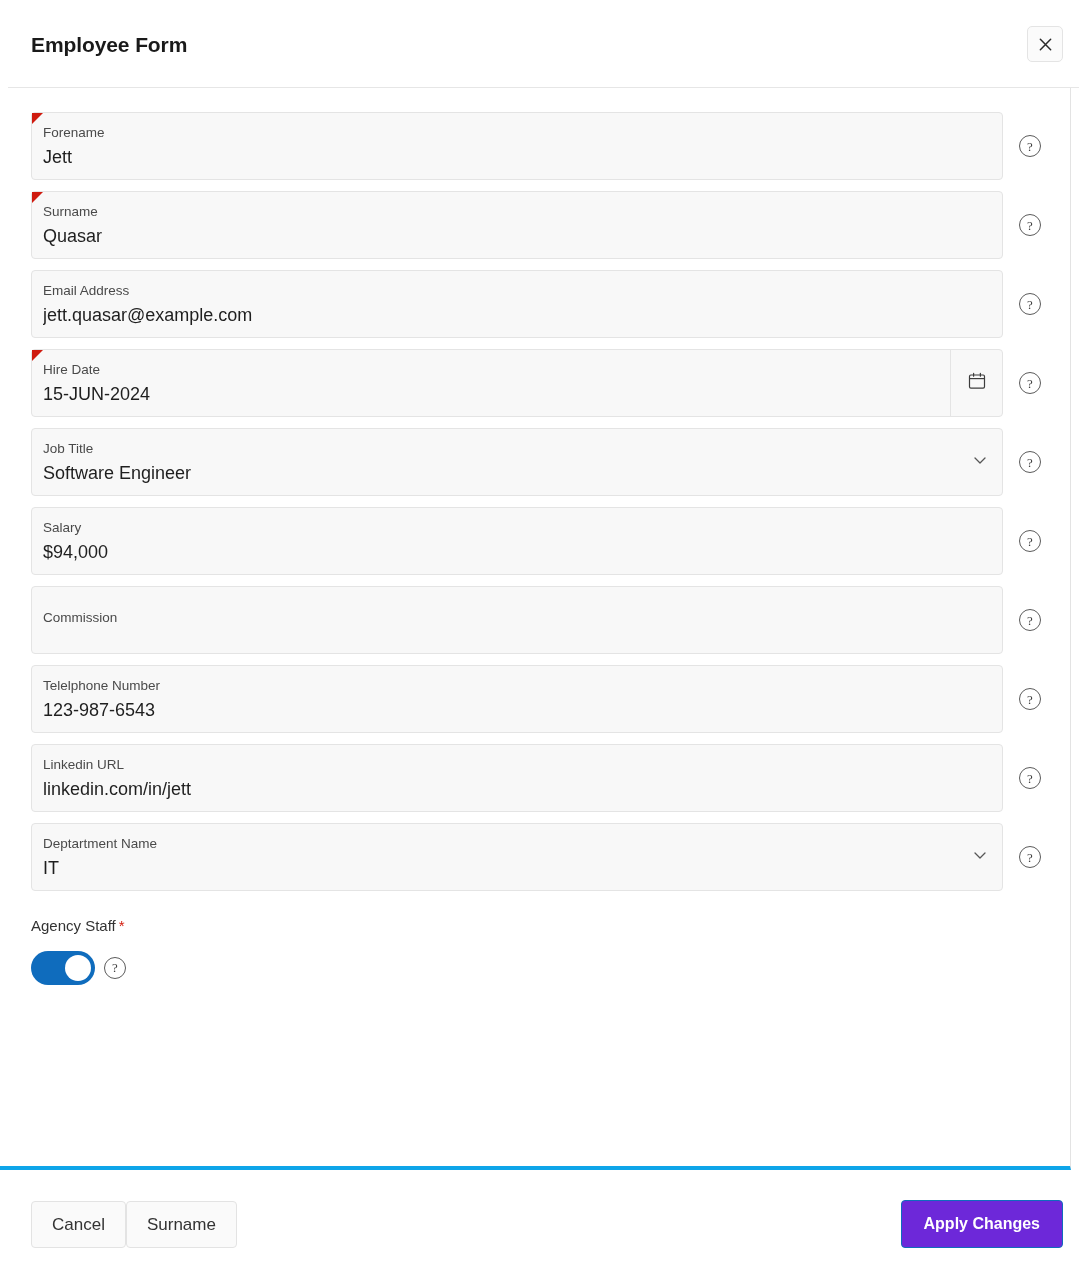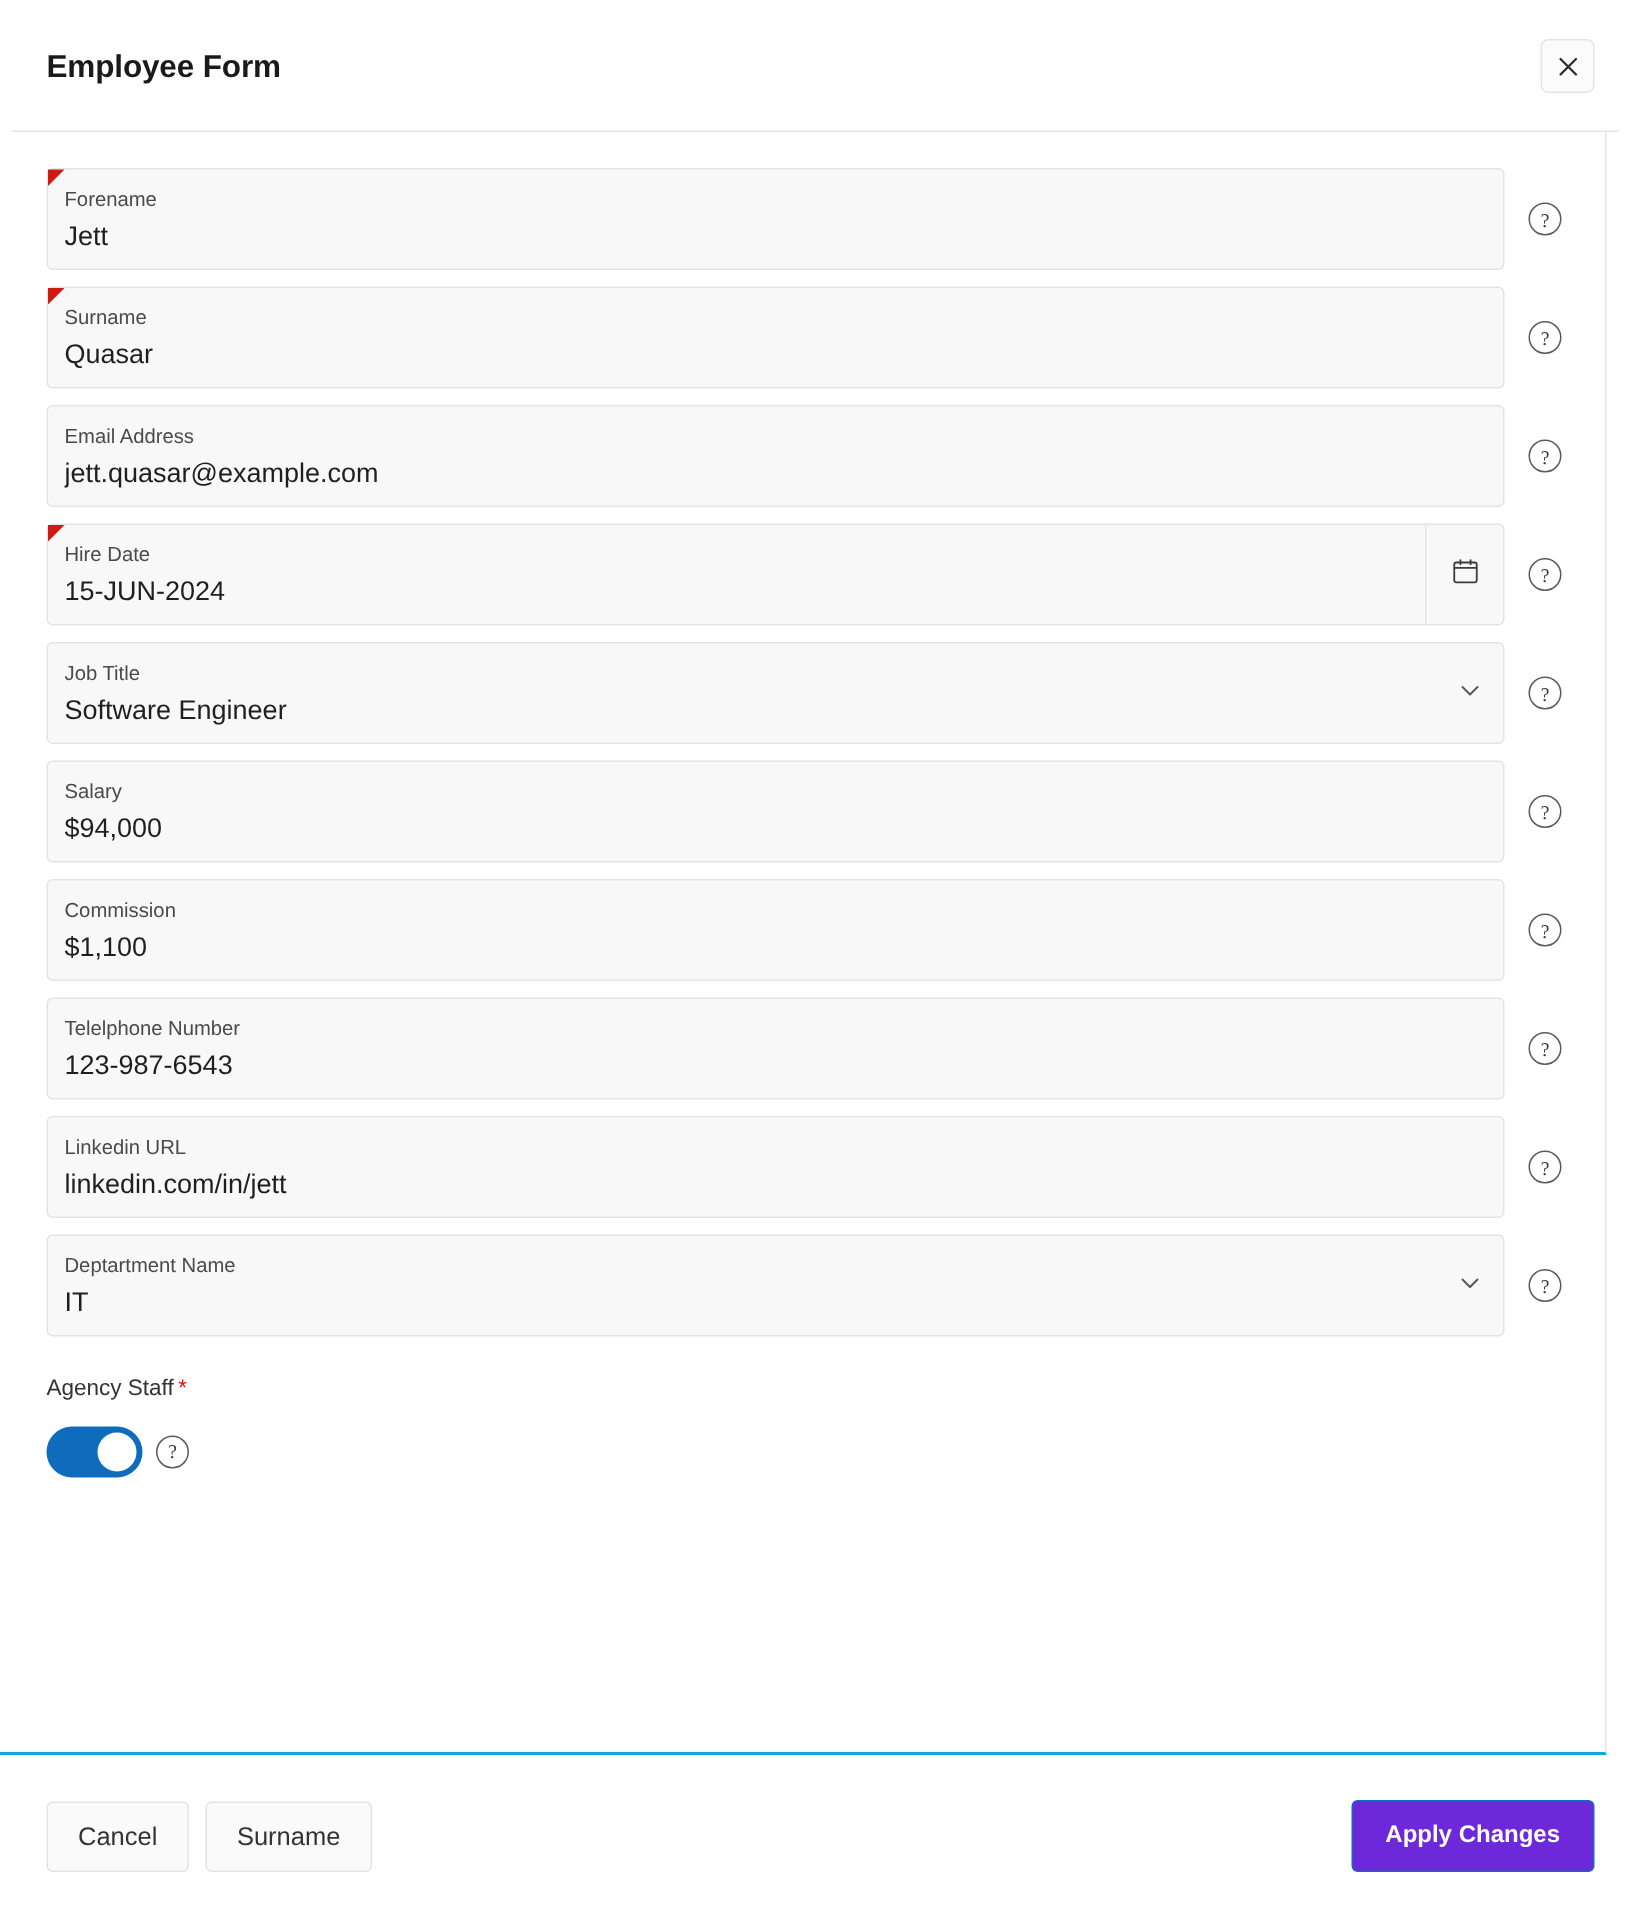"Forename" .dialog-body { border-bottom: 2px solid #0ea5e9 -> 4px solid #0ea5e9 }
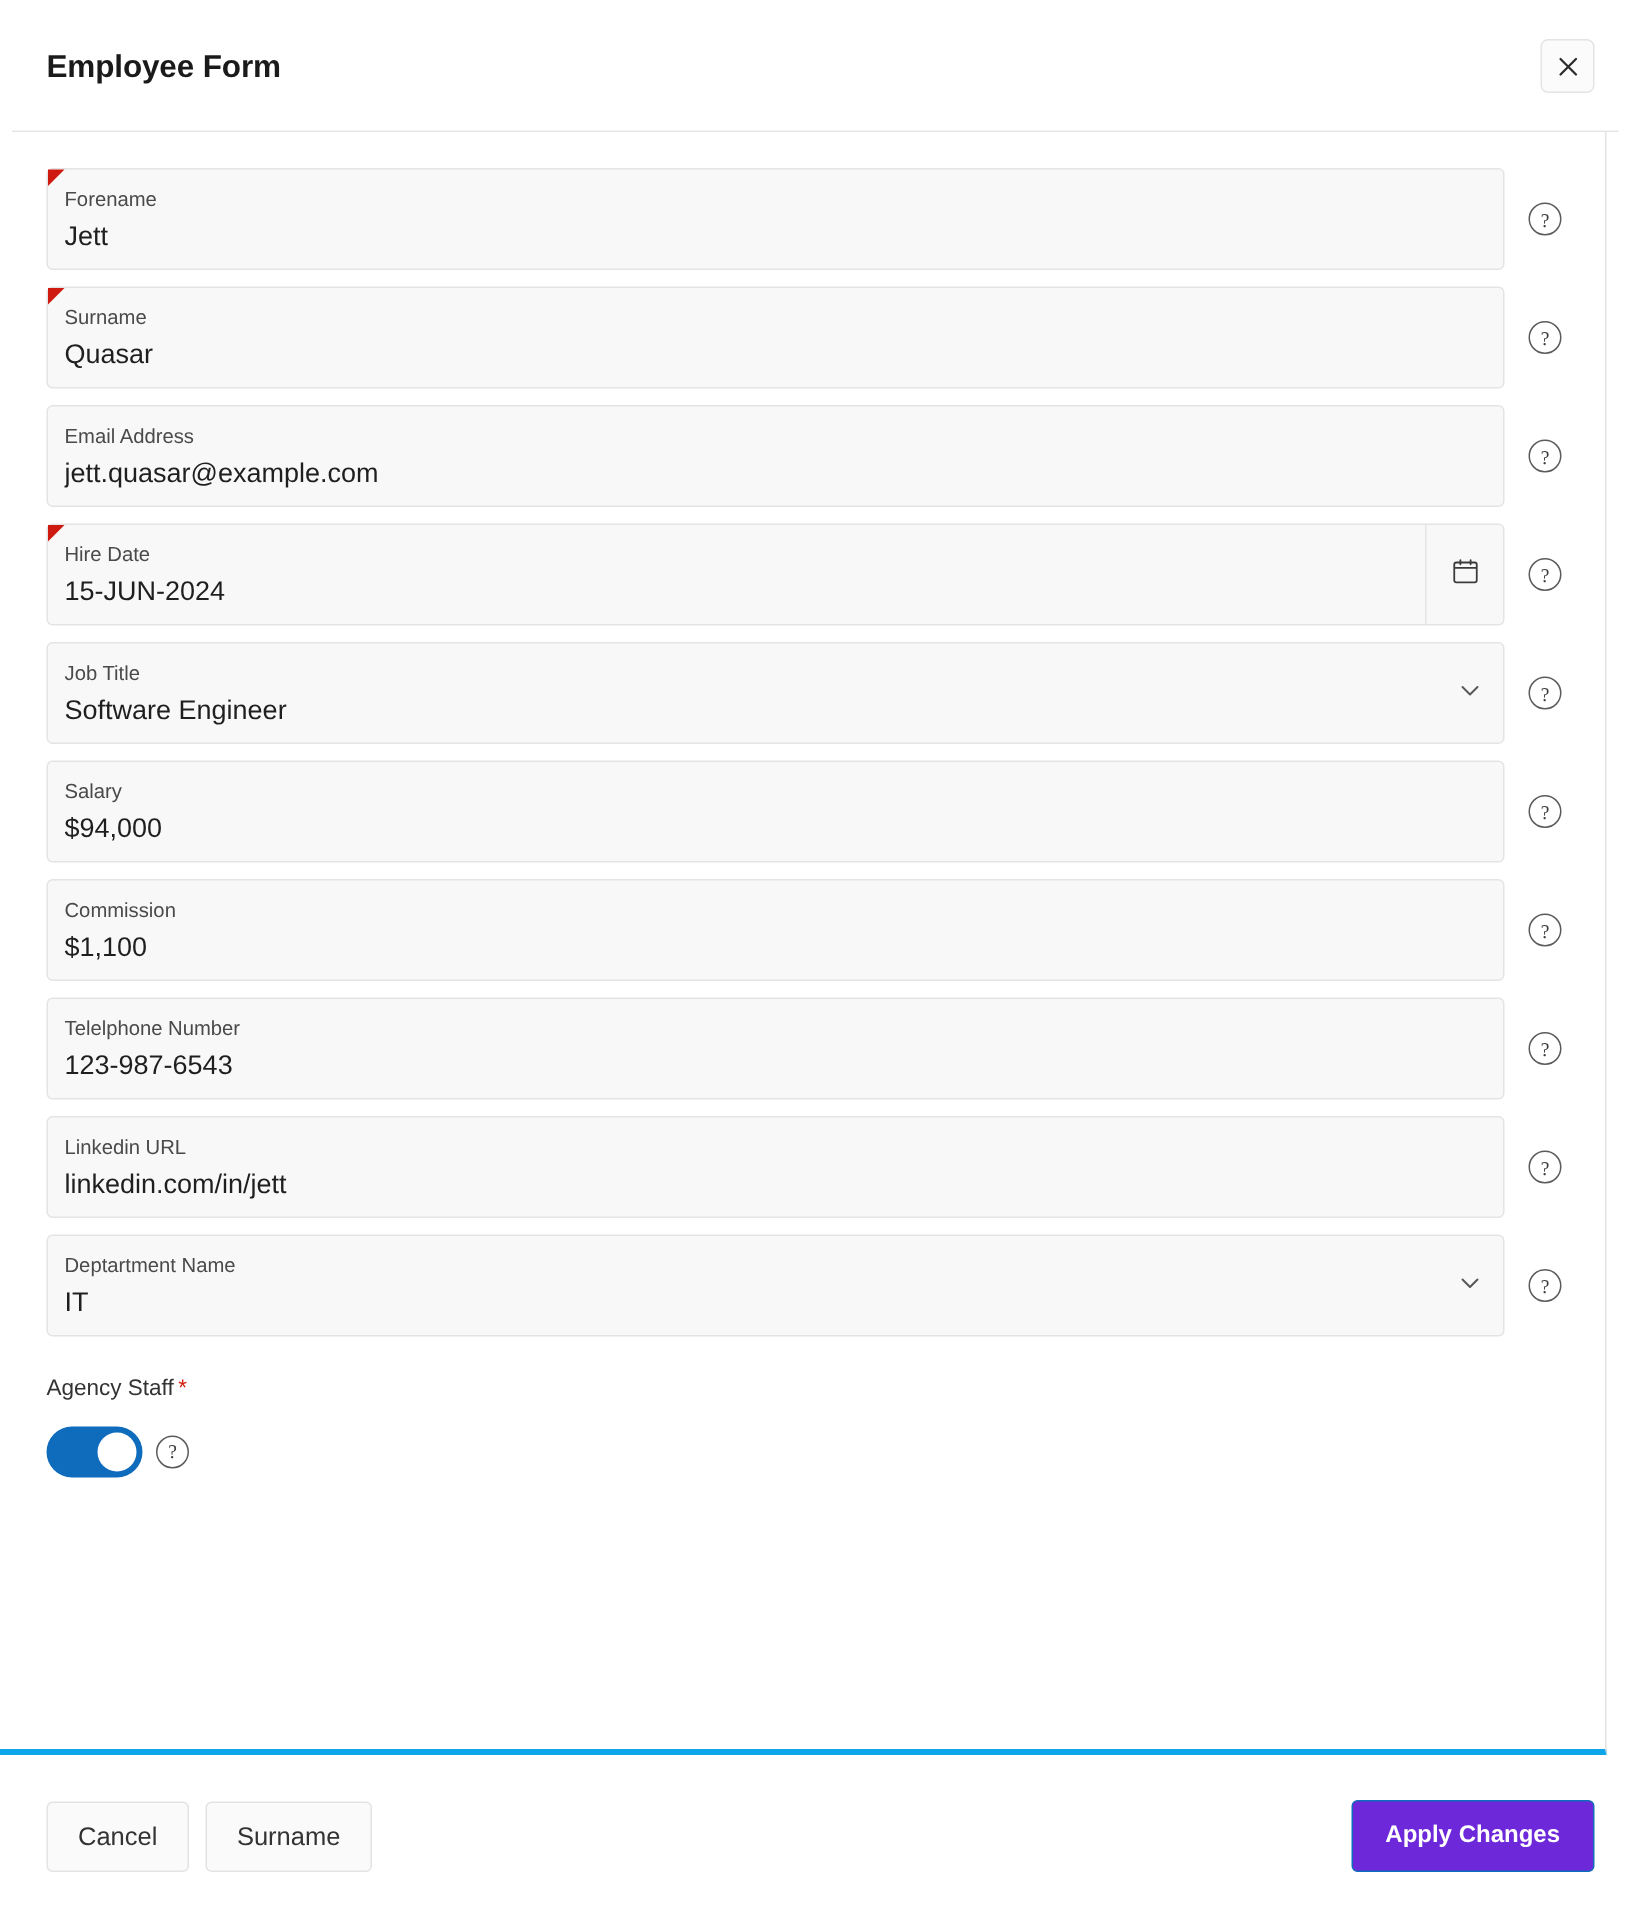"$1,100" div.field-value { html: <div>$1,100</div> -> none }
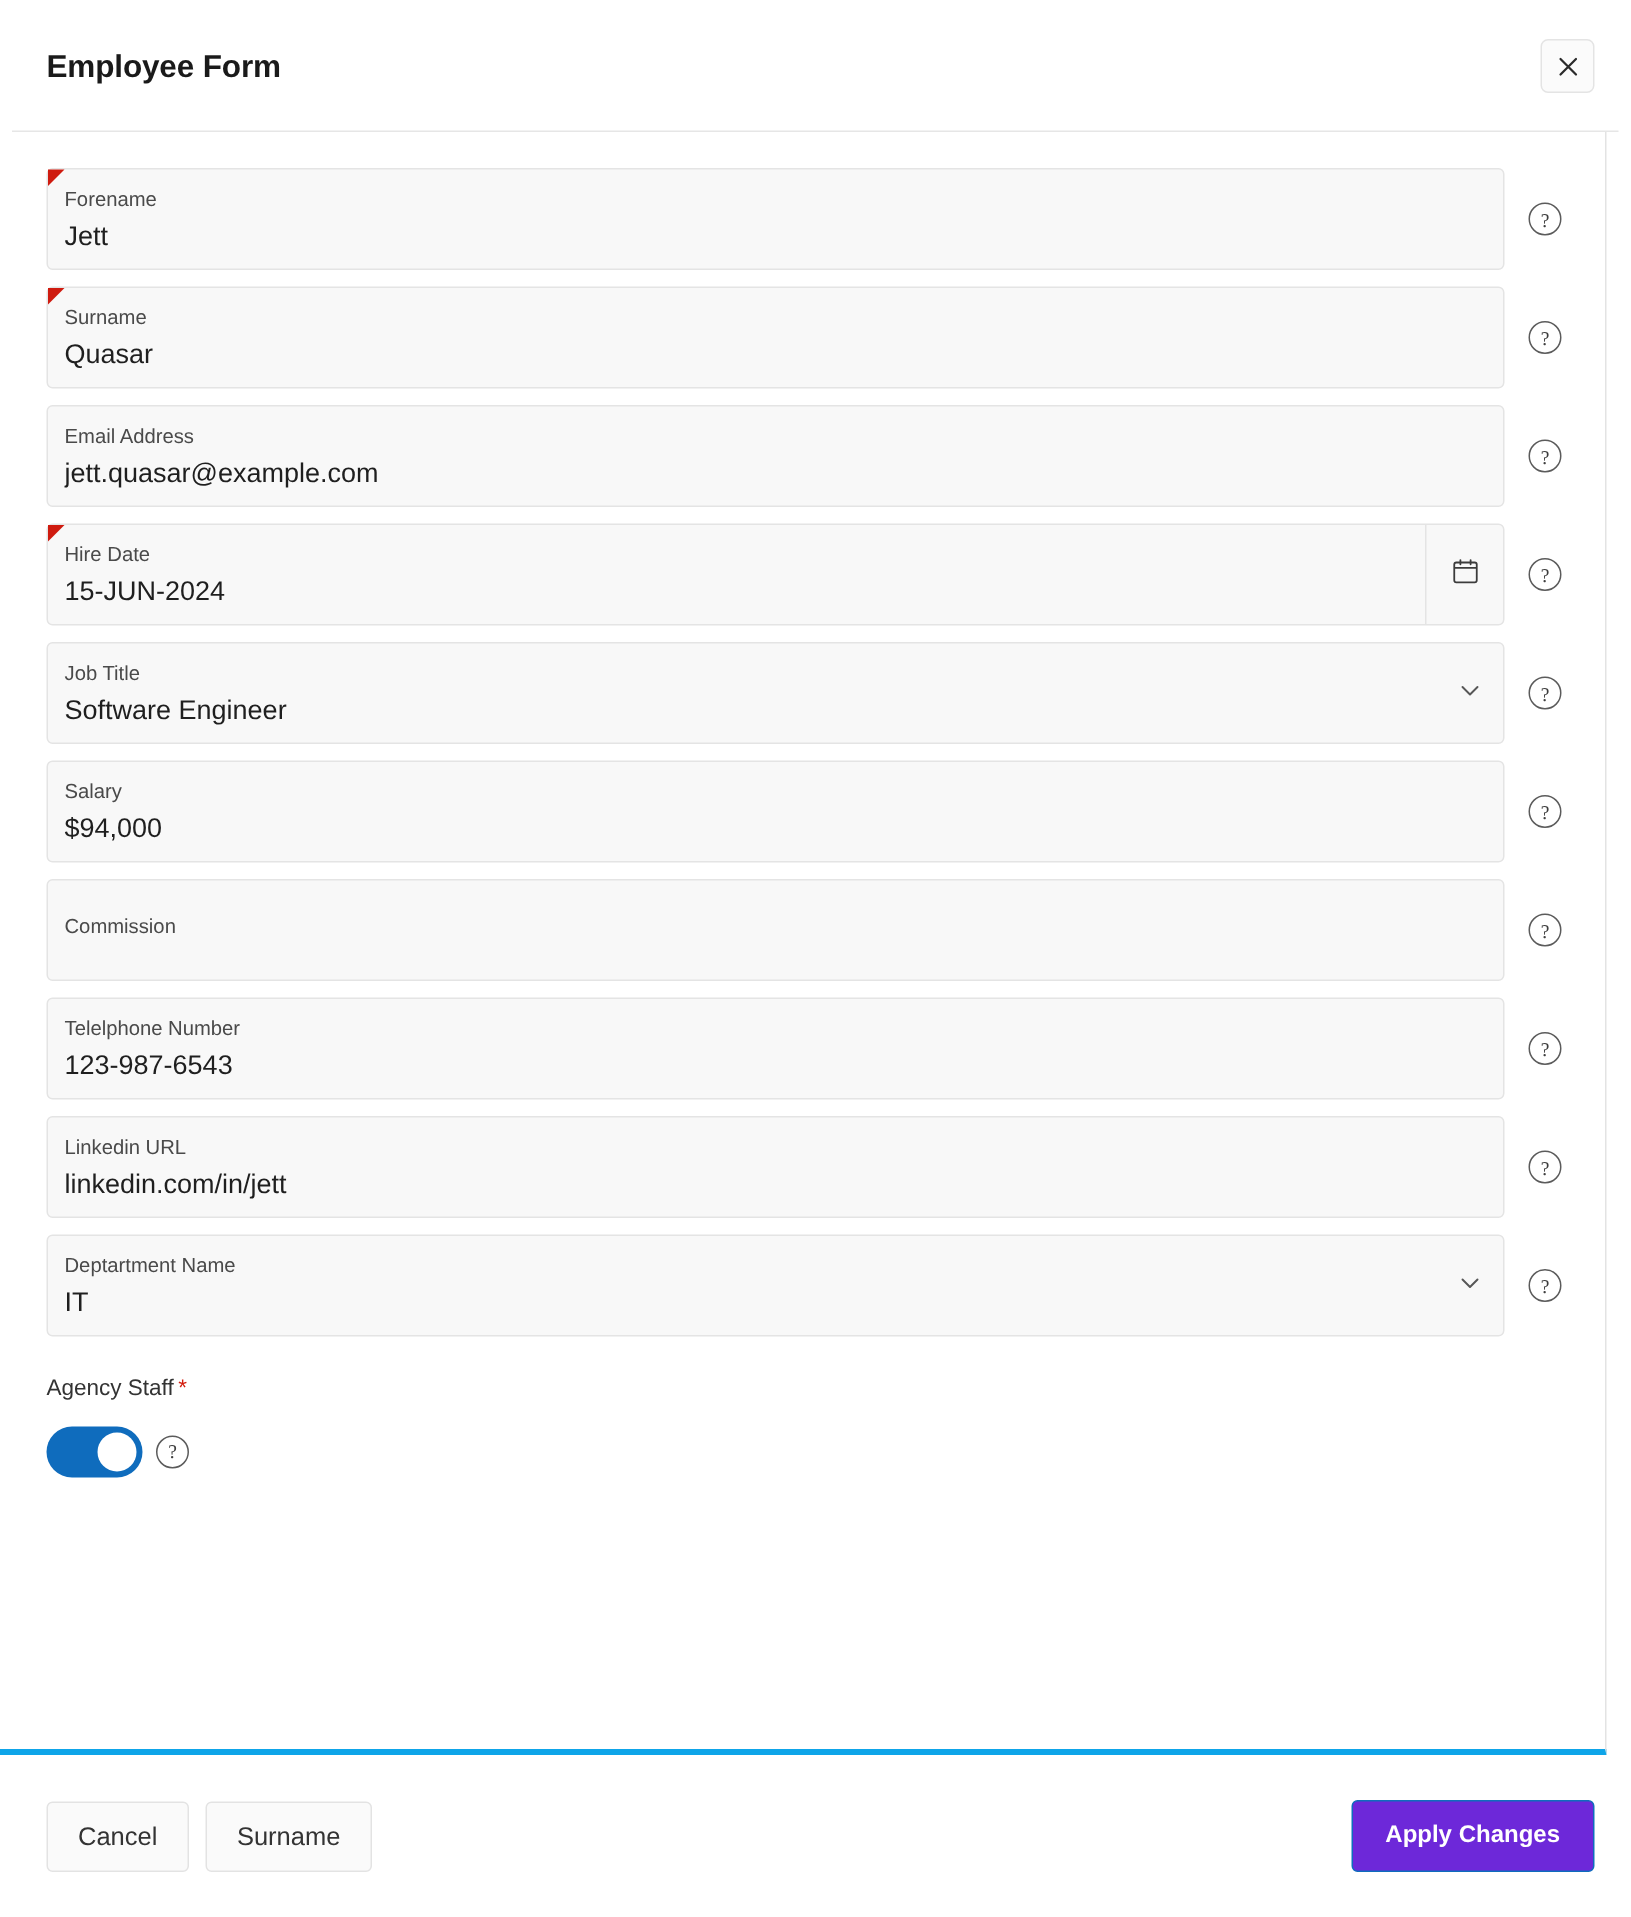"Cancel" .footer-left { gap: 11px -> none }
